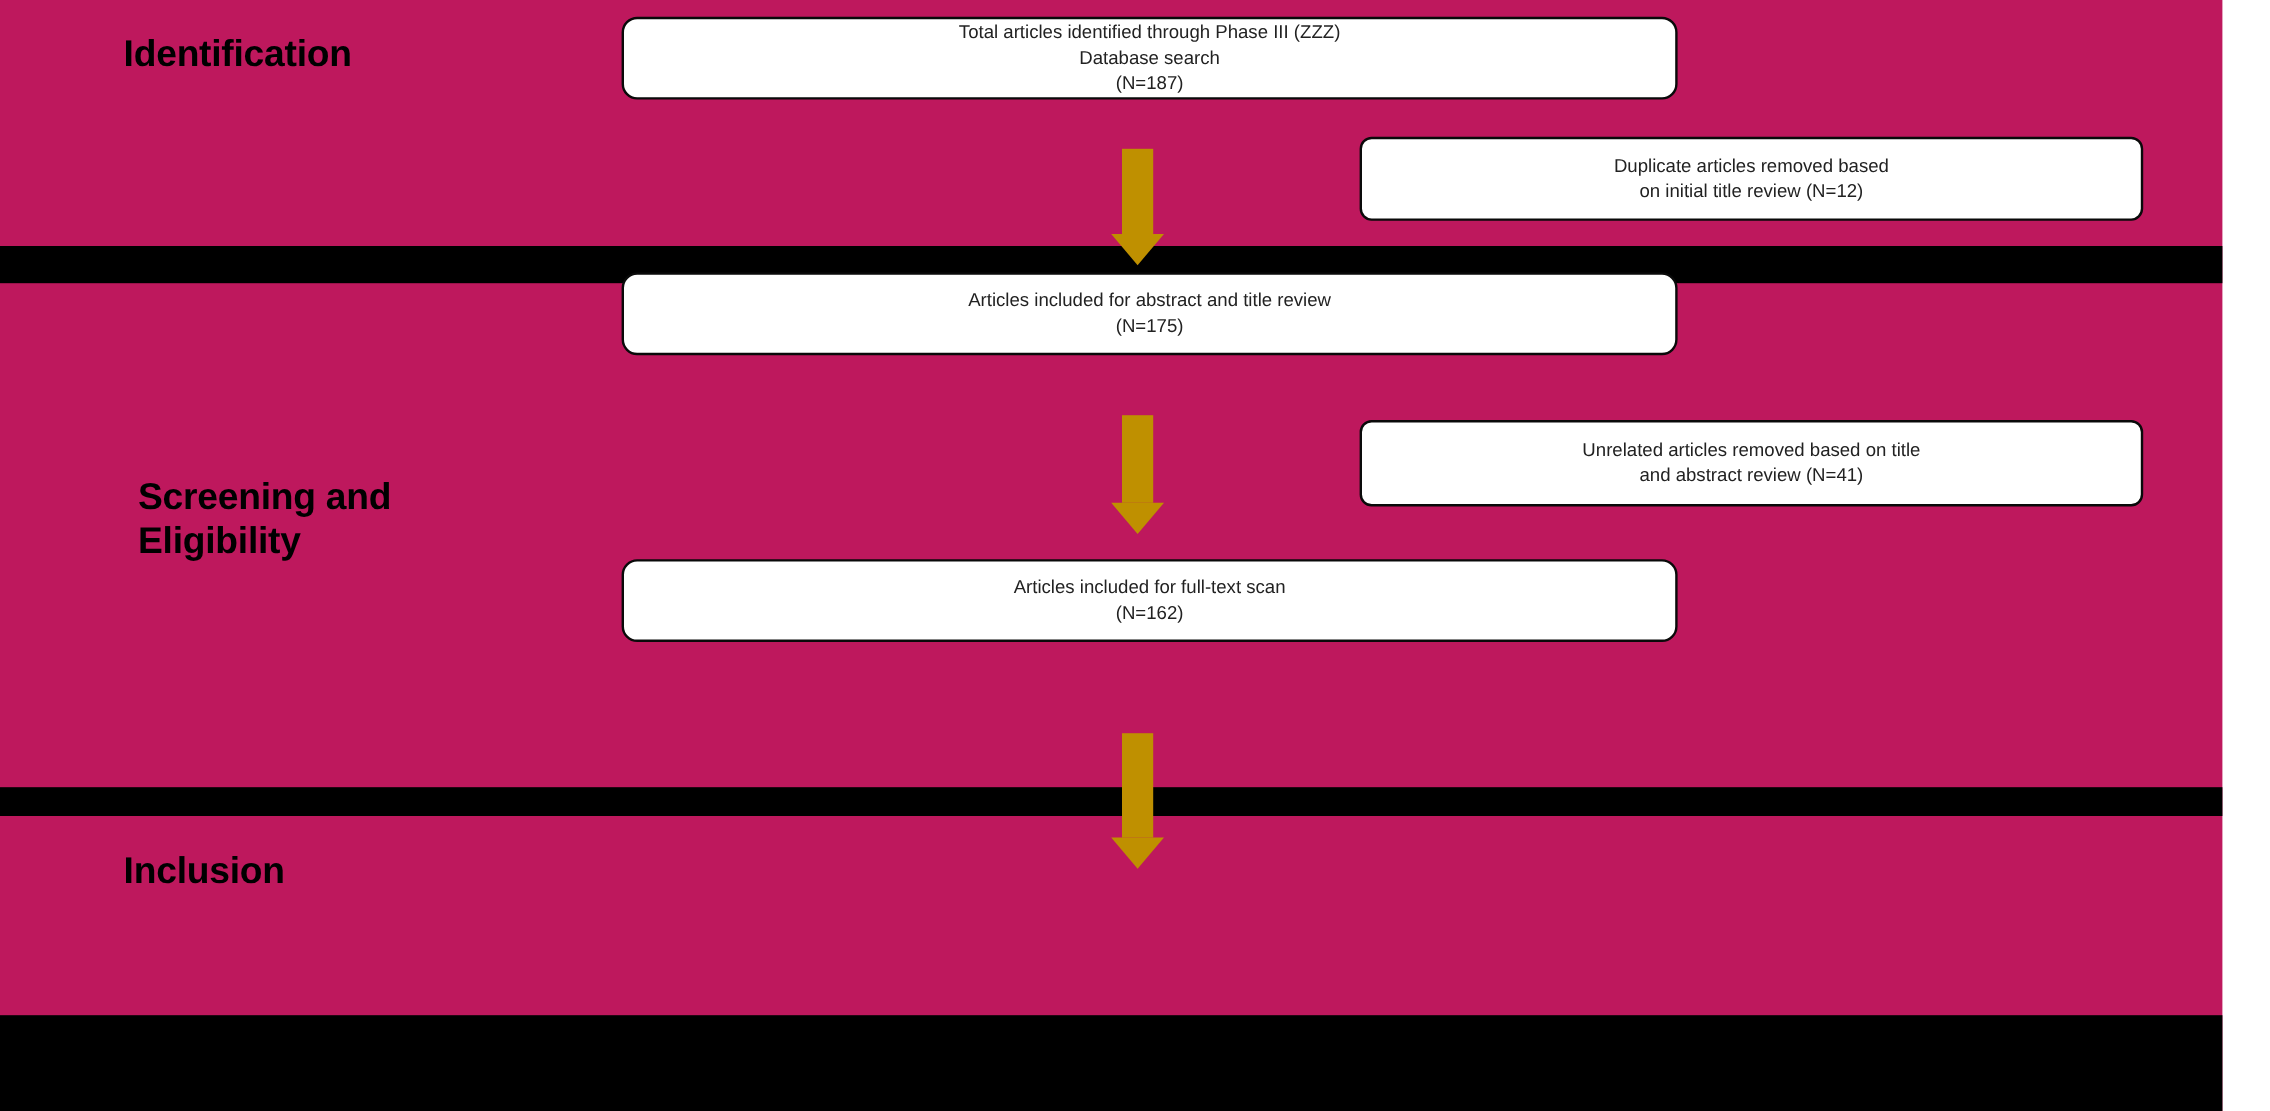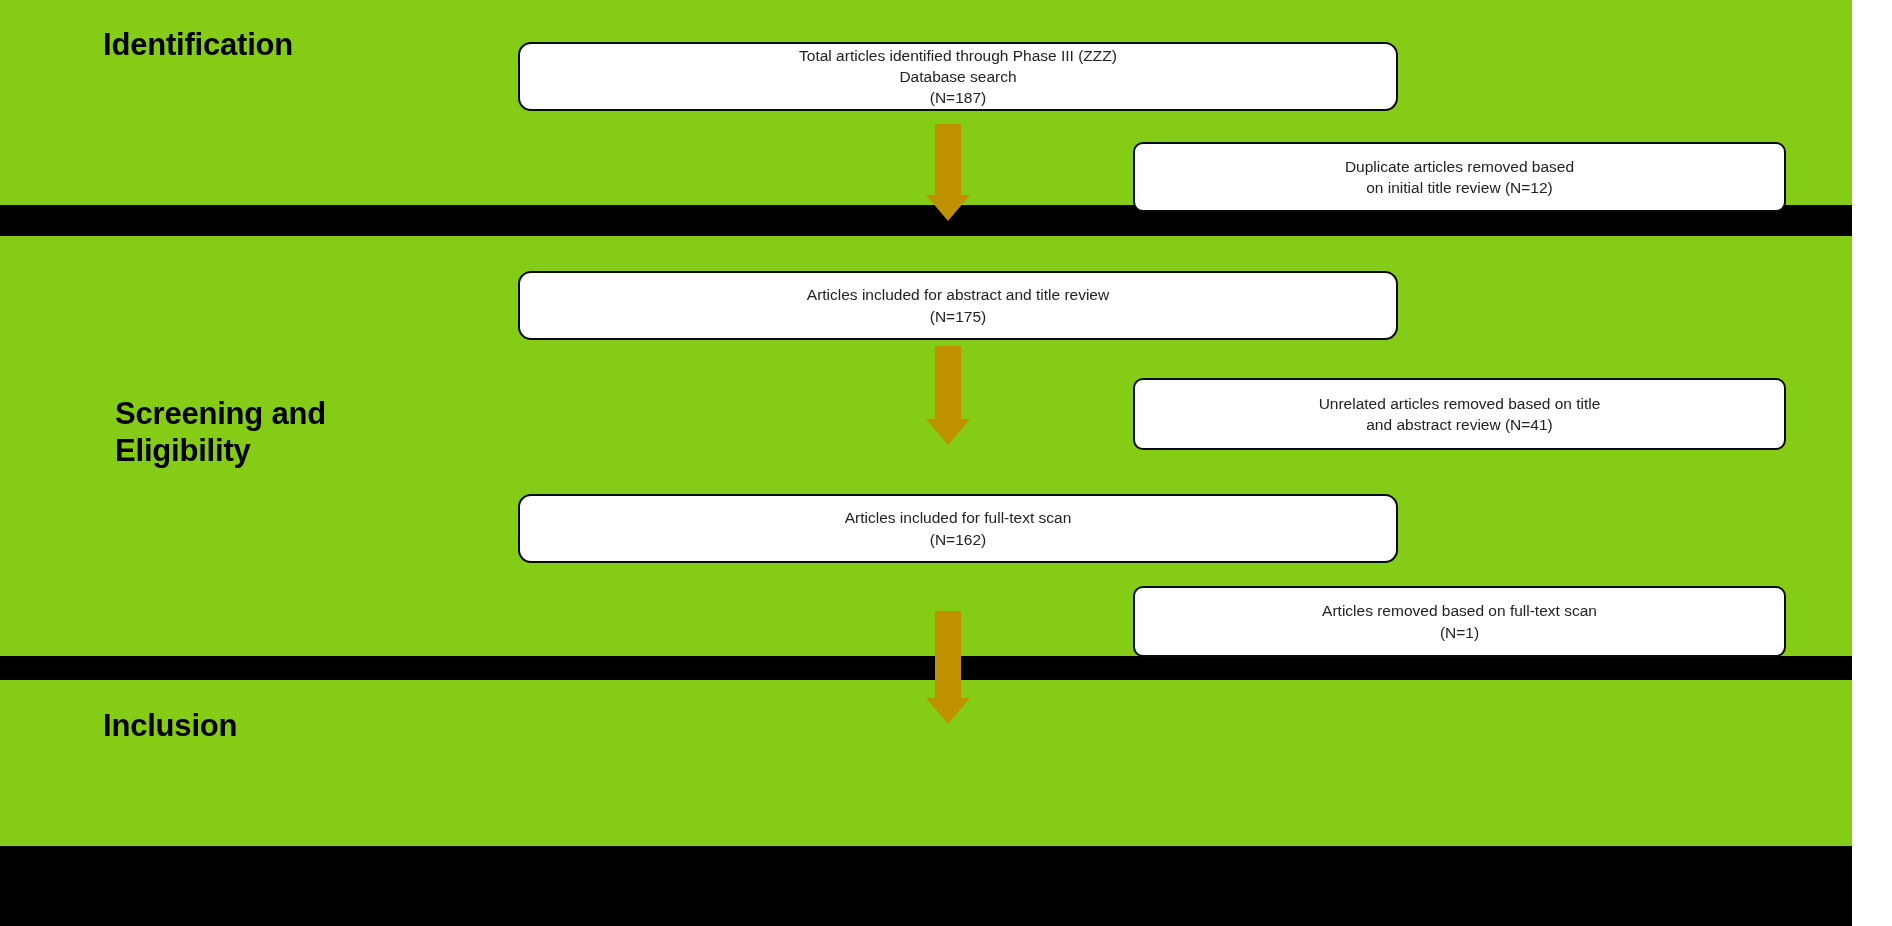"Identification" #canvas { background: #84cc16 -> #be185d }
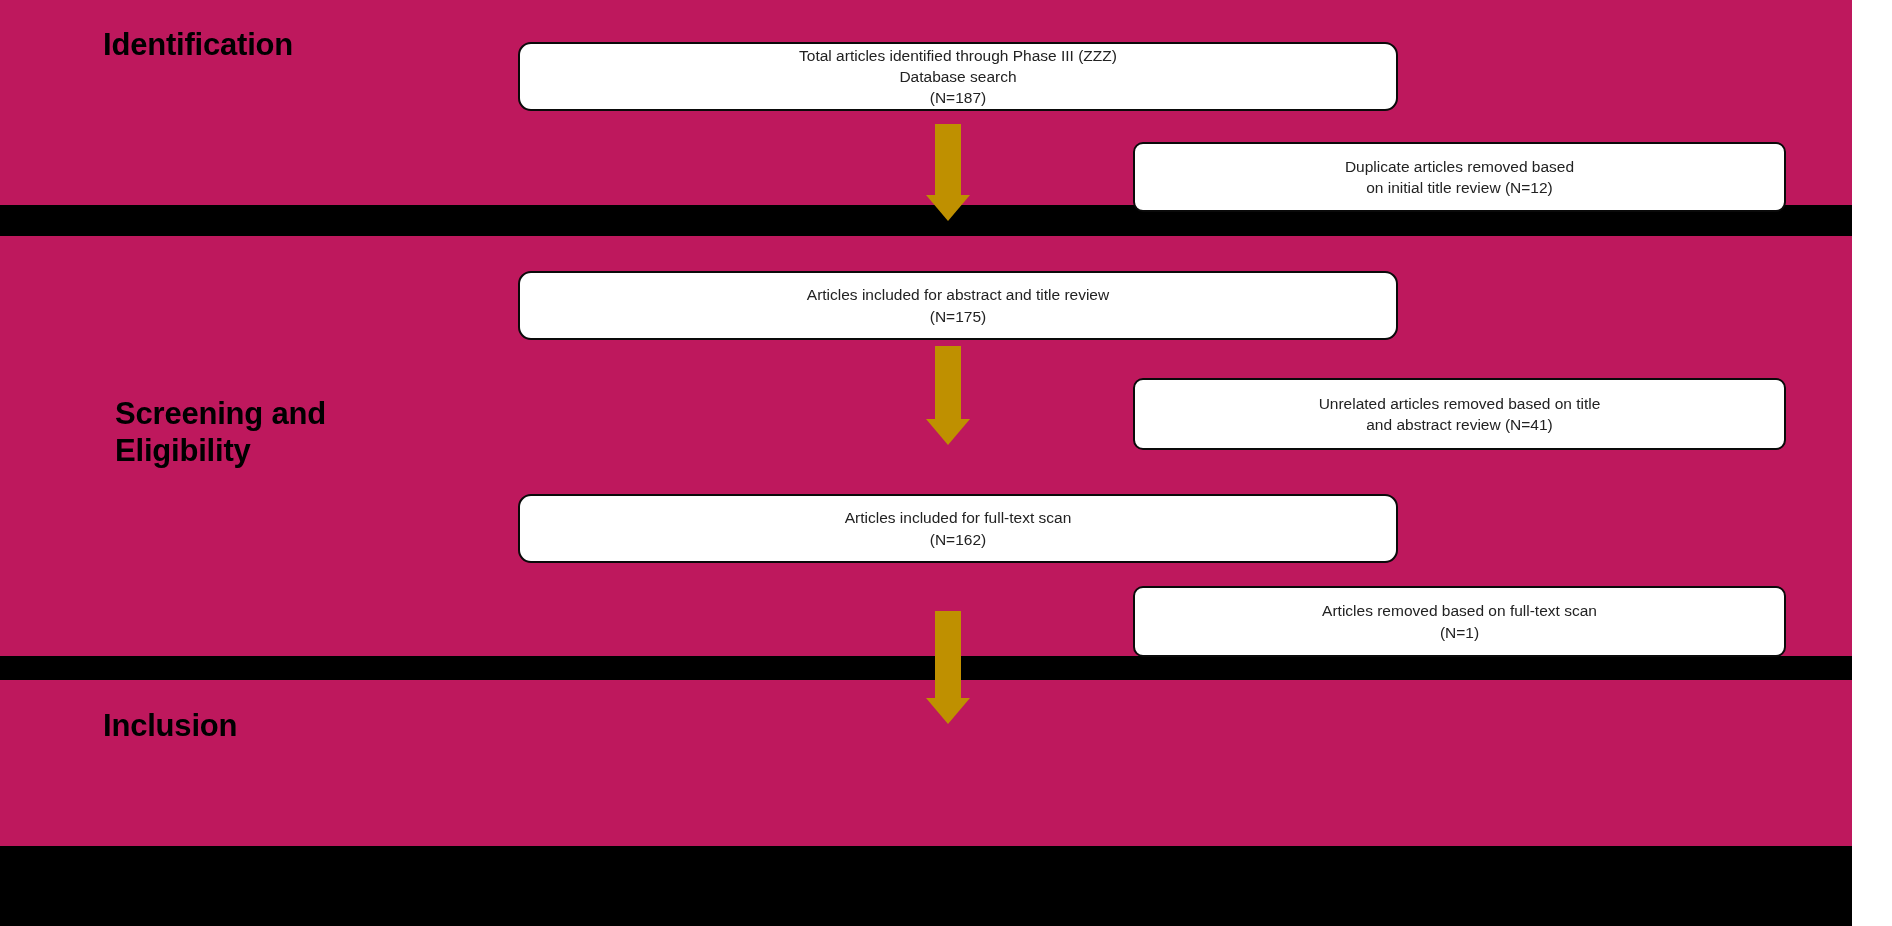"Total articles identified through Phase" .fbox { margin-top: 28px -> none }
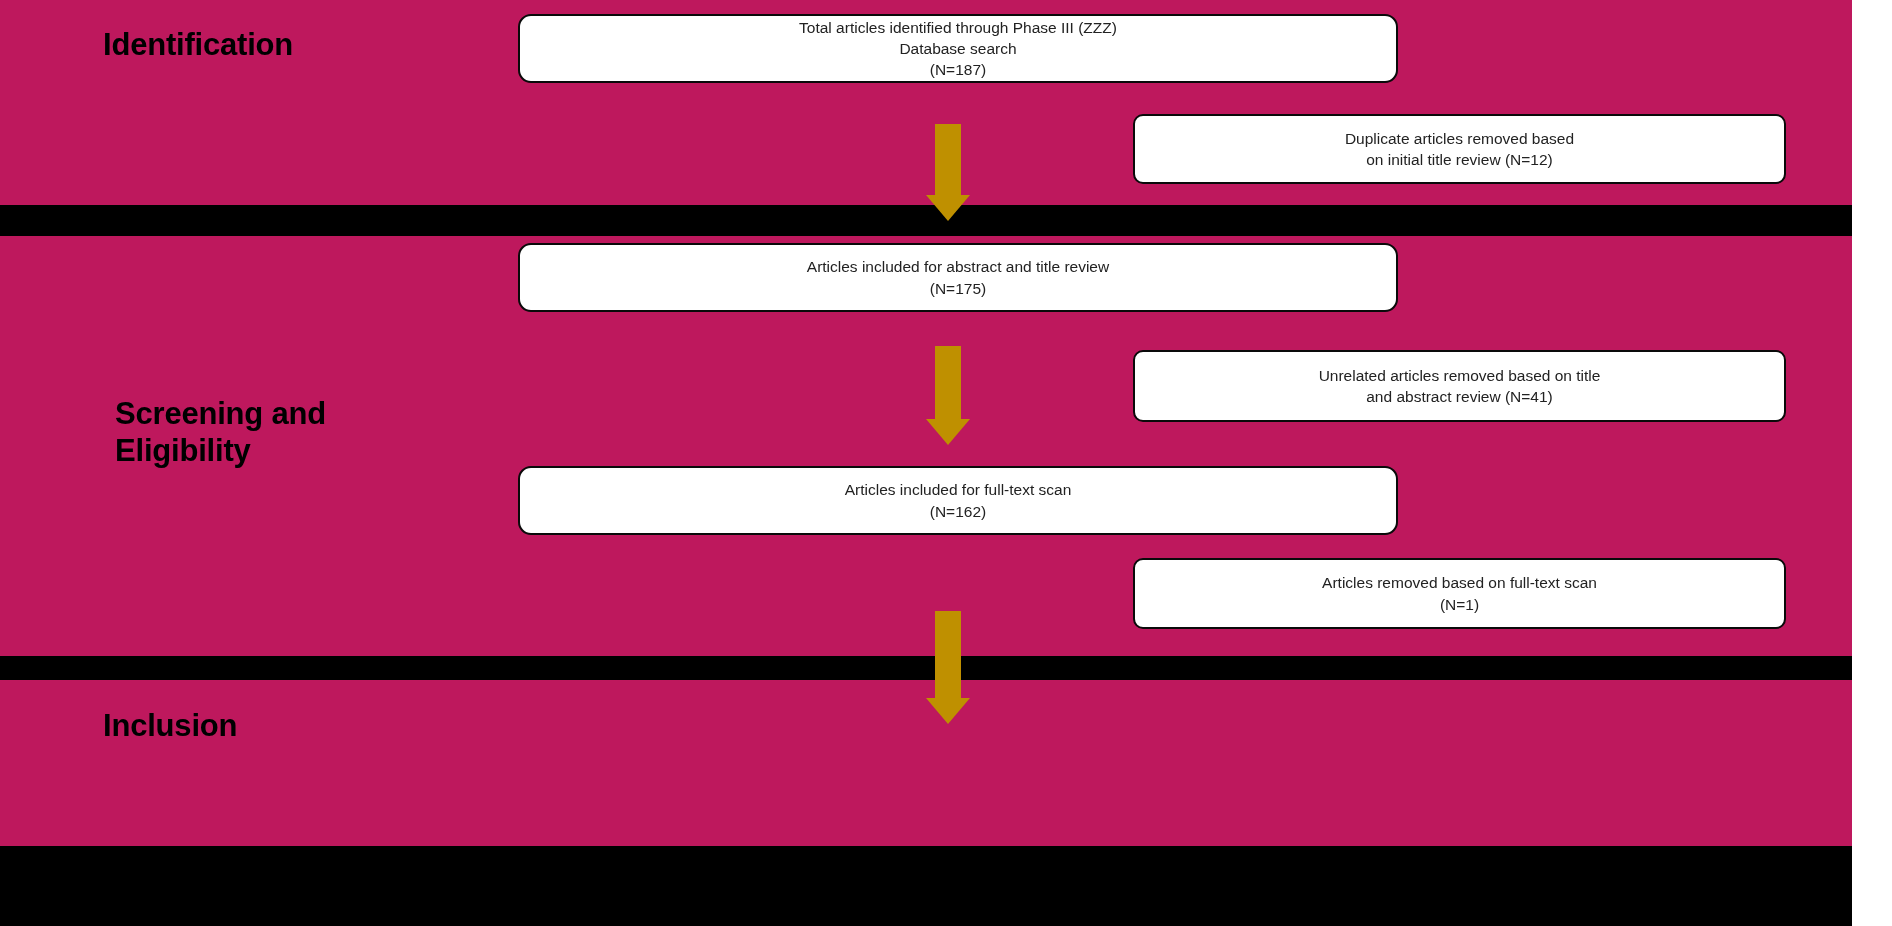"Articles included for abstract and" #box-abstract-title { top: 243px -> 227px }
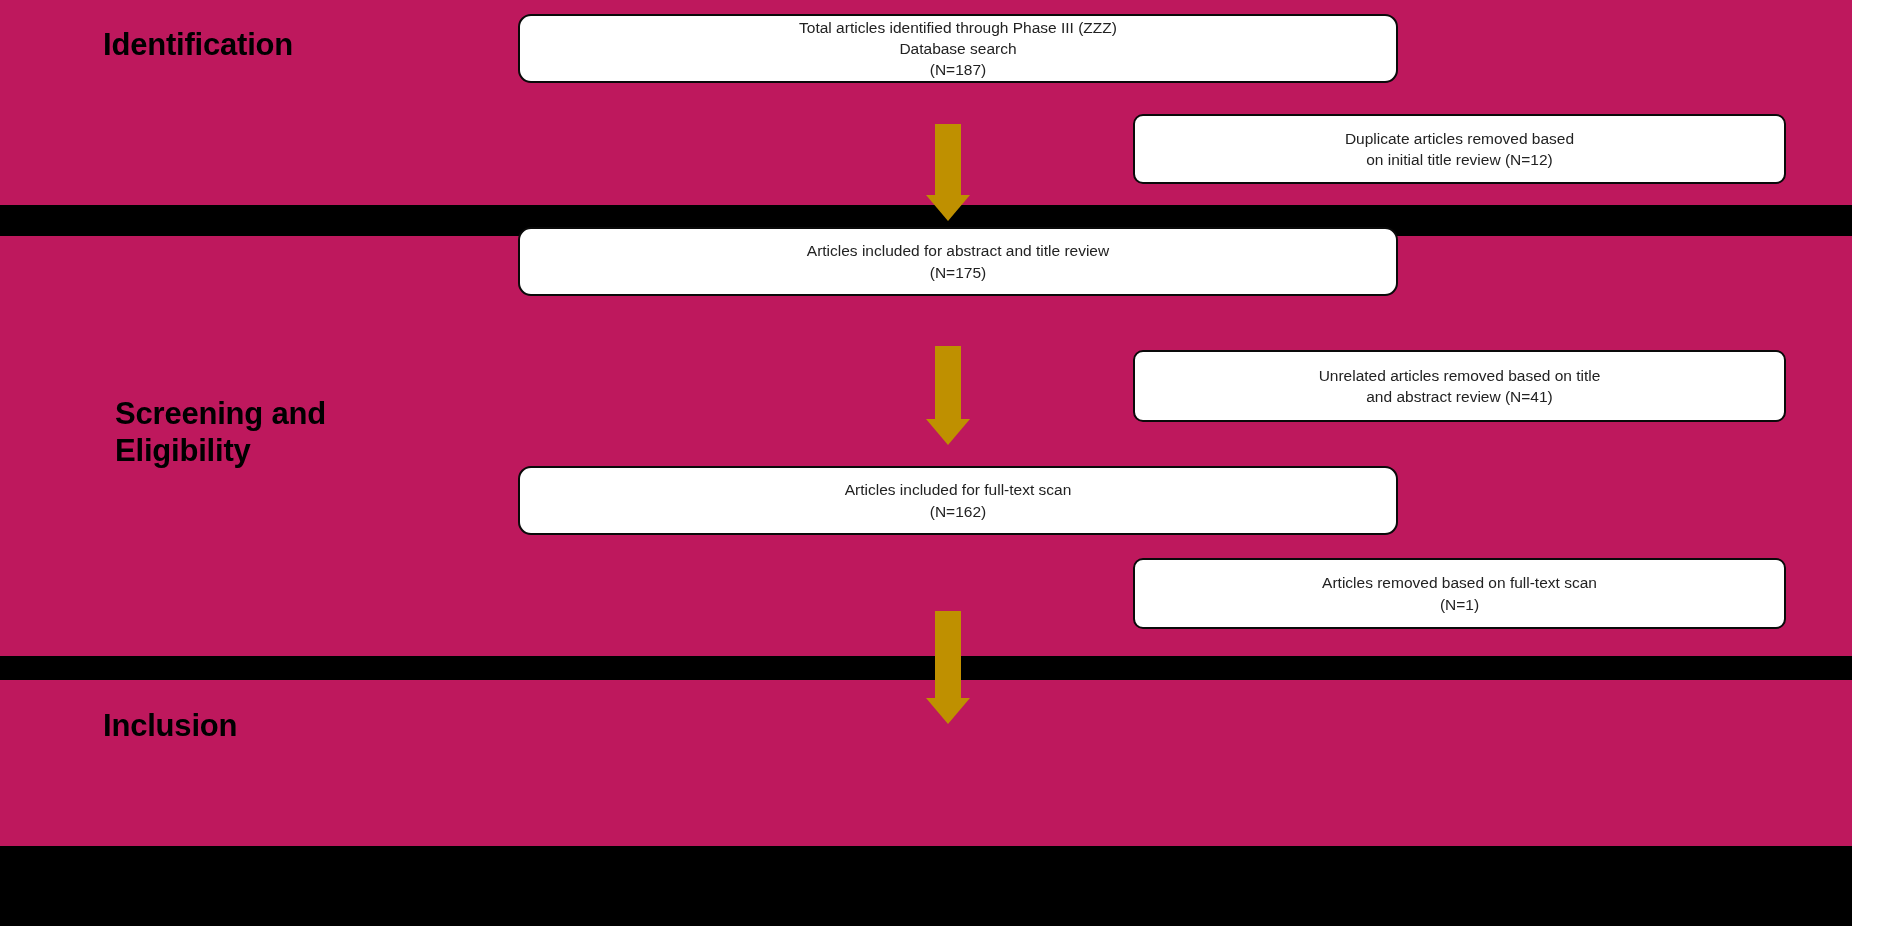"Articles removed based on full-text" div.fbox { html: <div> <span>Articles removed based on full-text scan (N=1)</span> </div> -> none }
